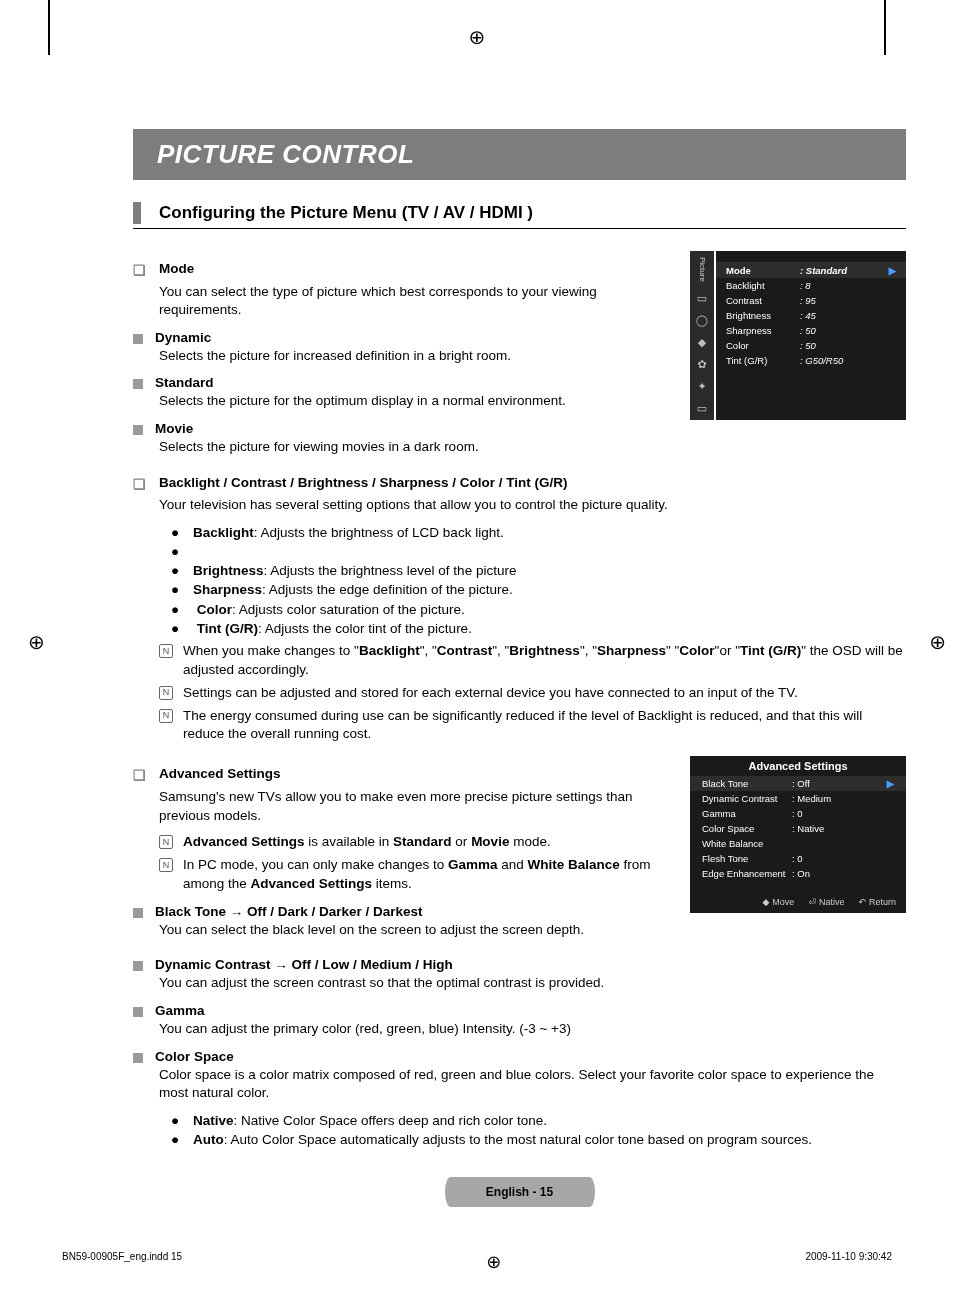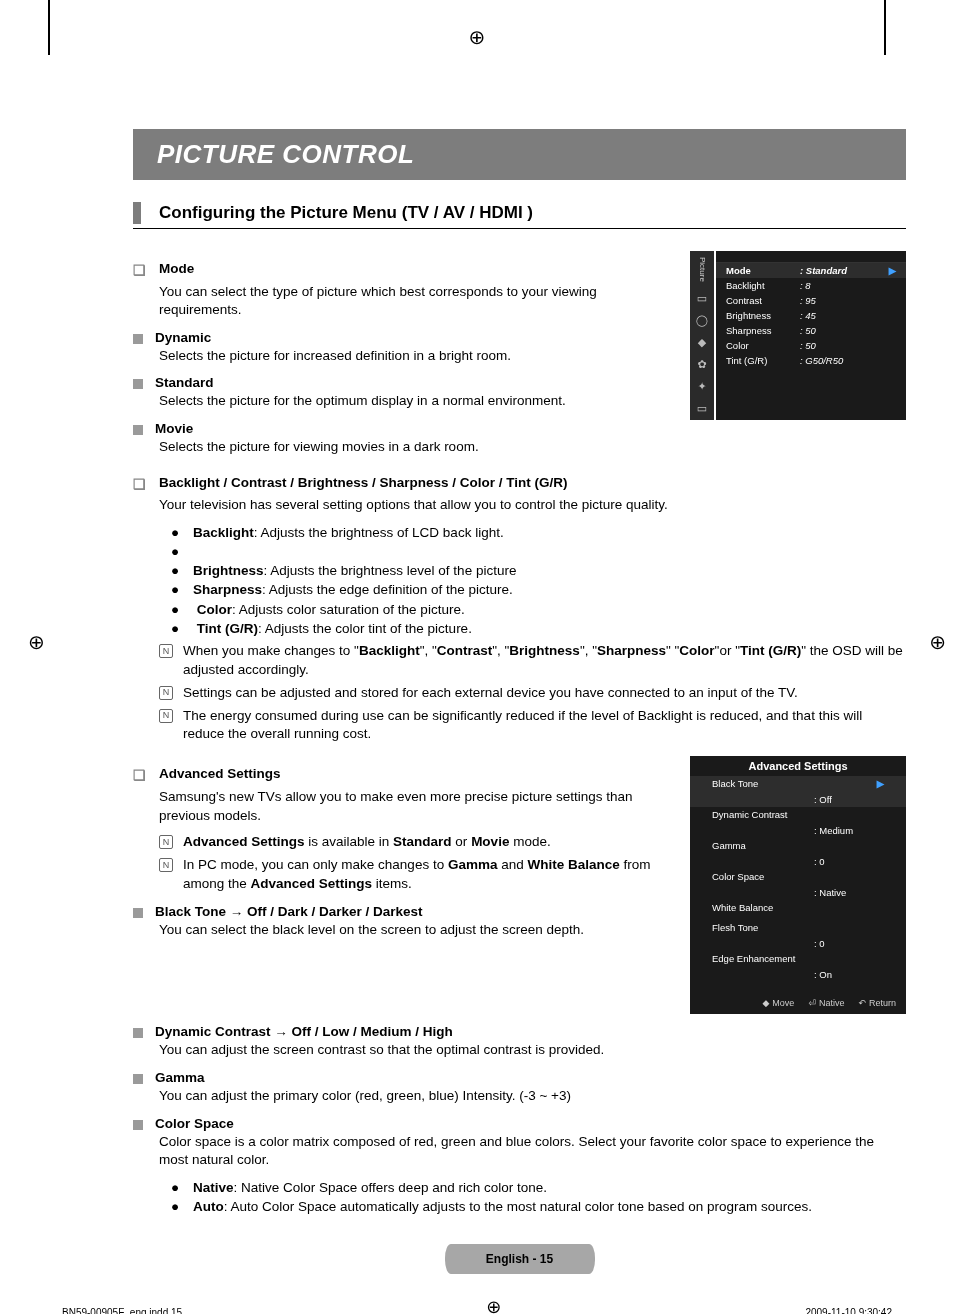"Black Tone" .osd2 .row { gap: 12px -> 0; padding: 2px 22px -> 2px 12px }
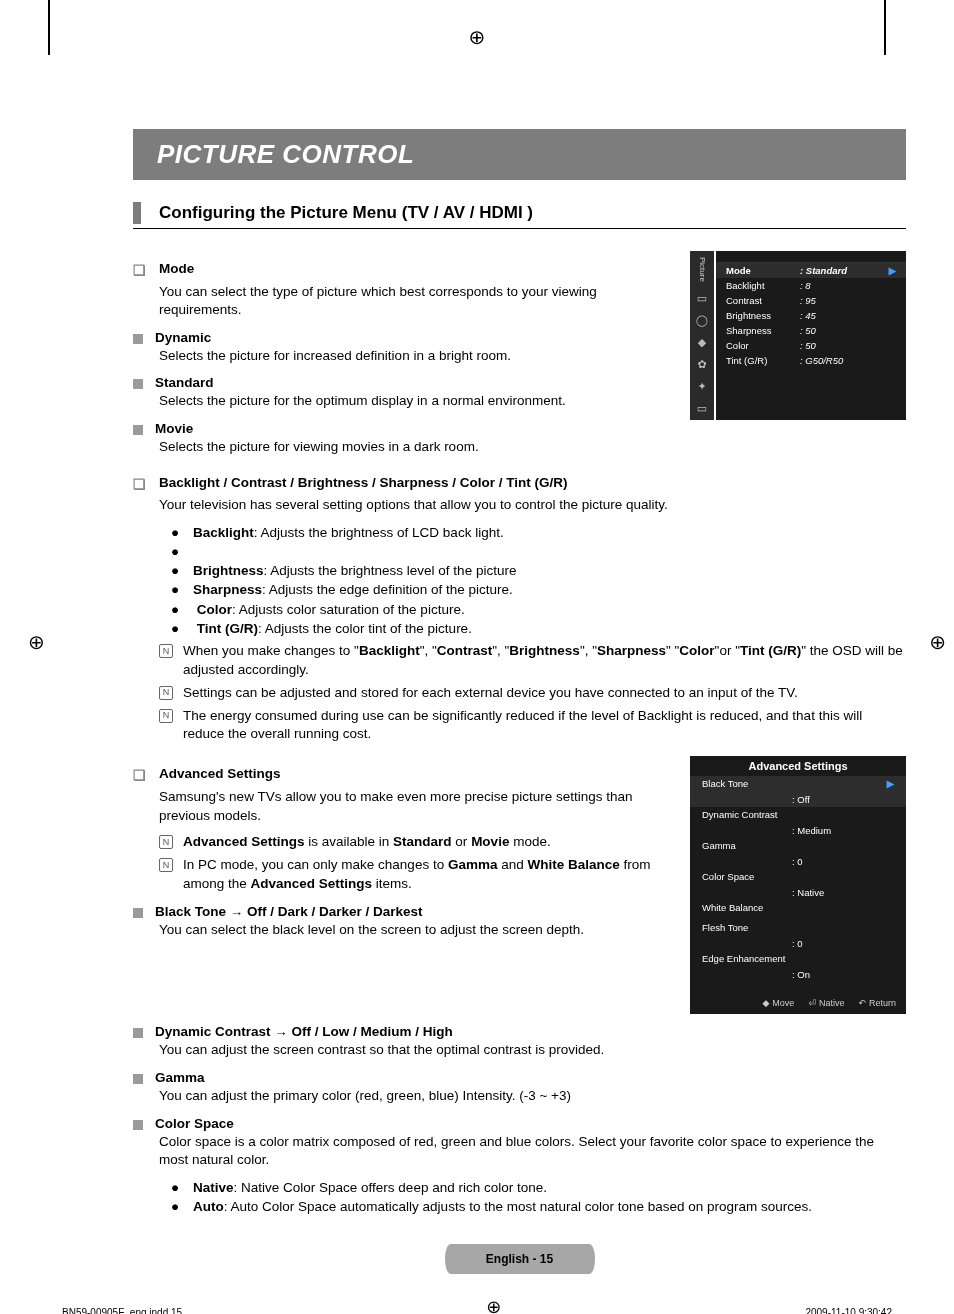": Off" .osd2 .val { margin-top: 16px -> none }
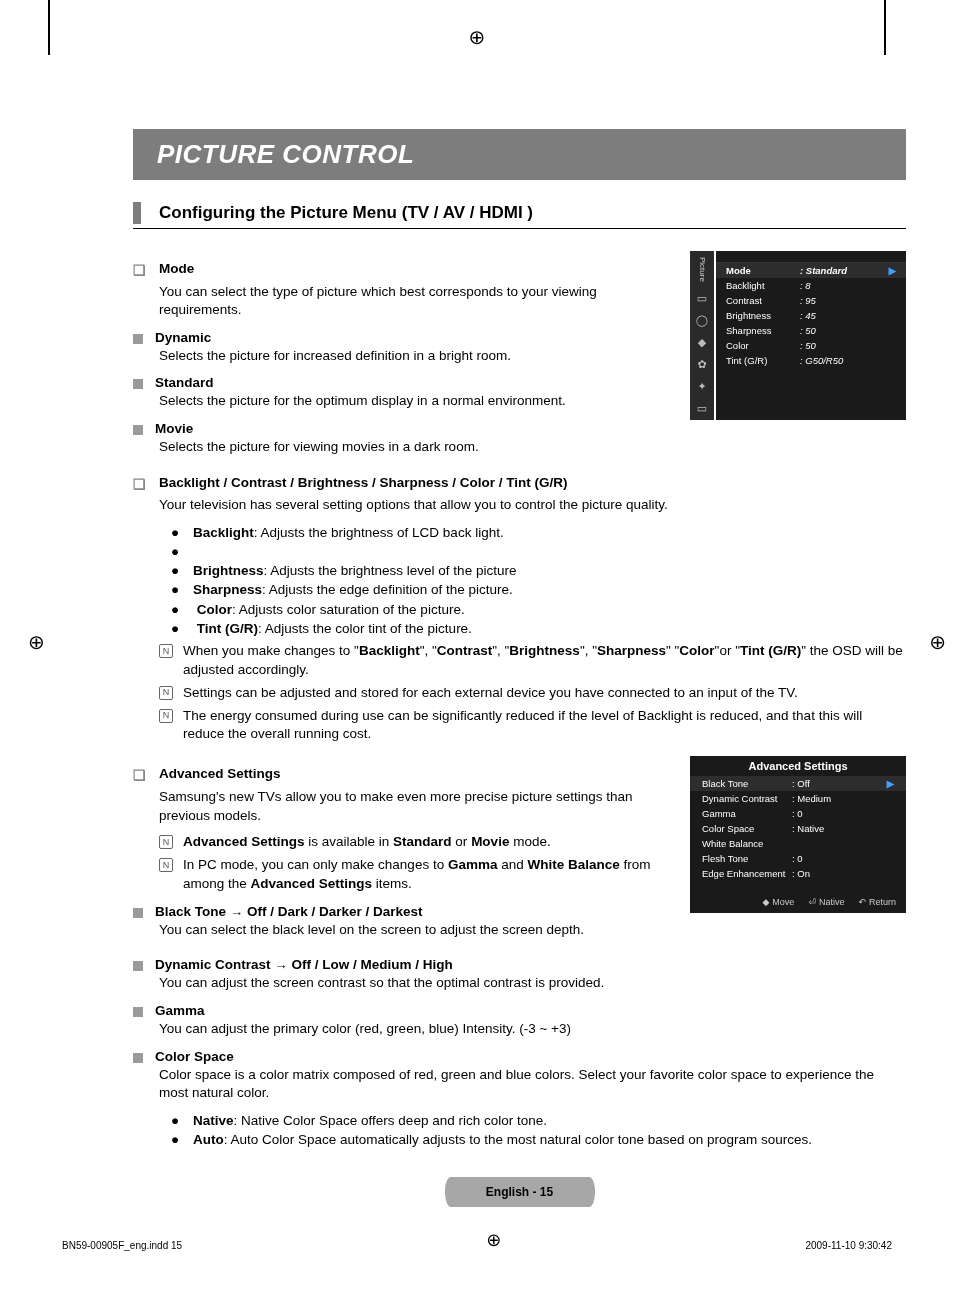"BN59-00905F_eng.indd 15" .foot-row { align-items: flex-end -> none; margin-top: 22px -> 44px }
